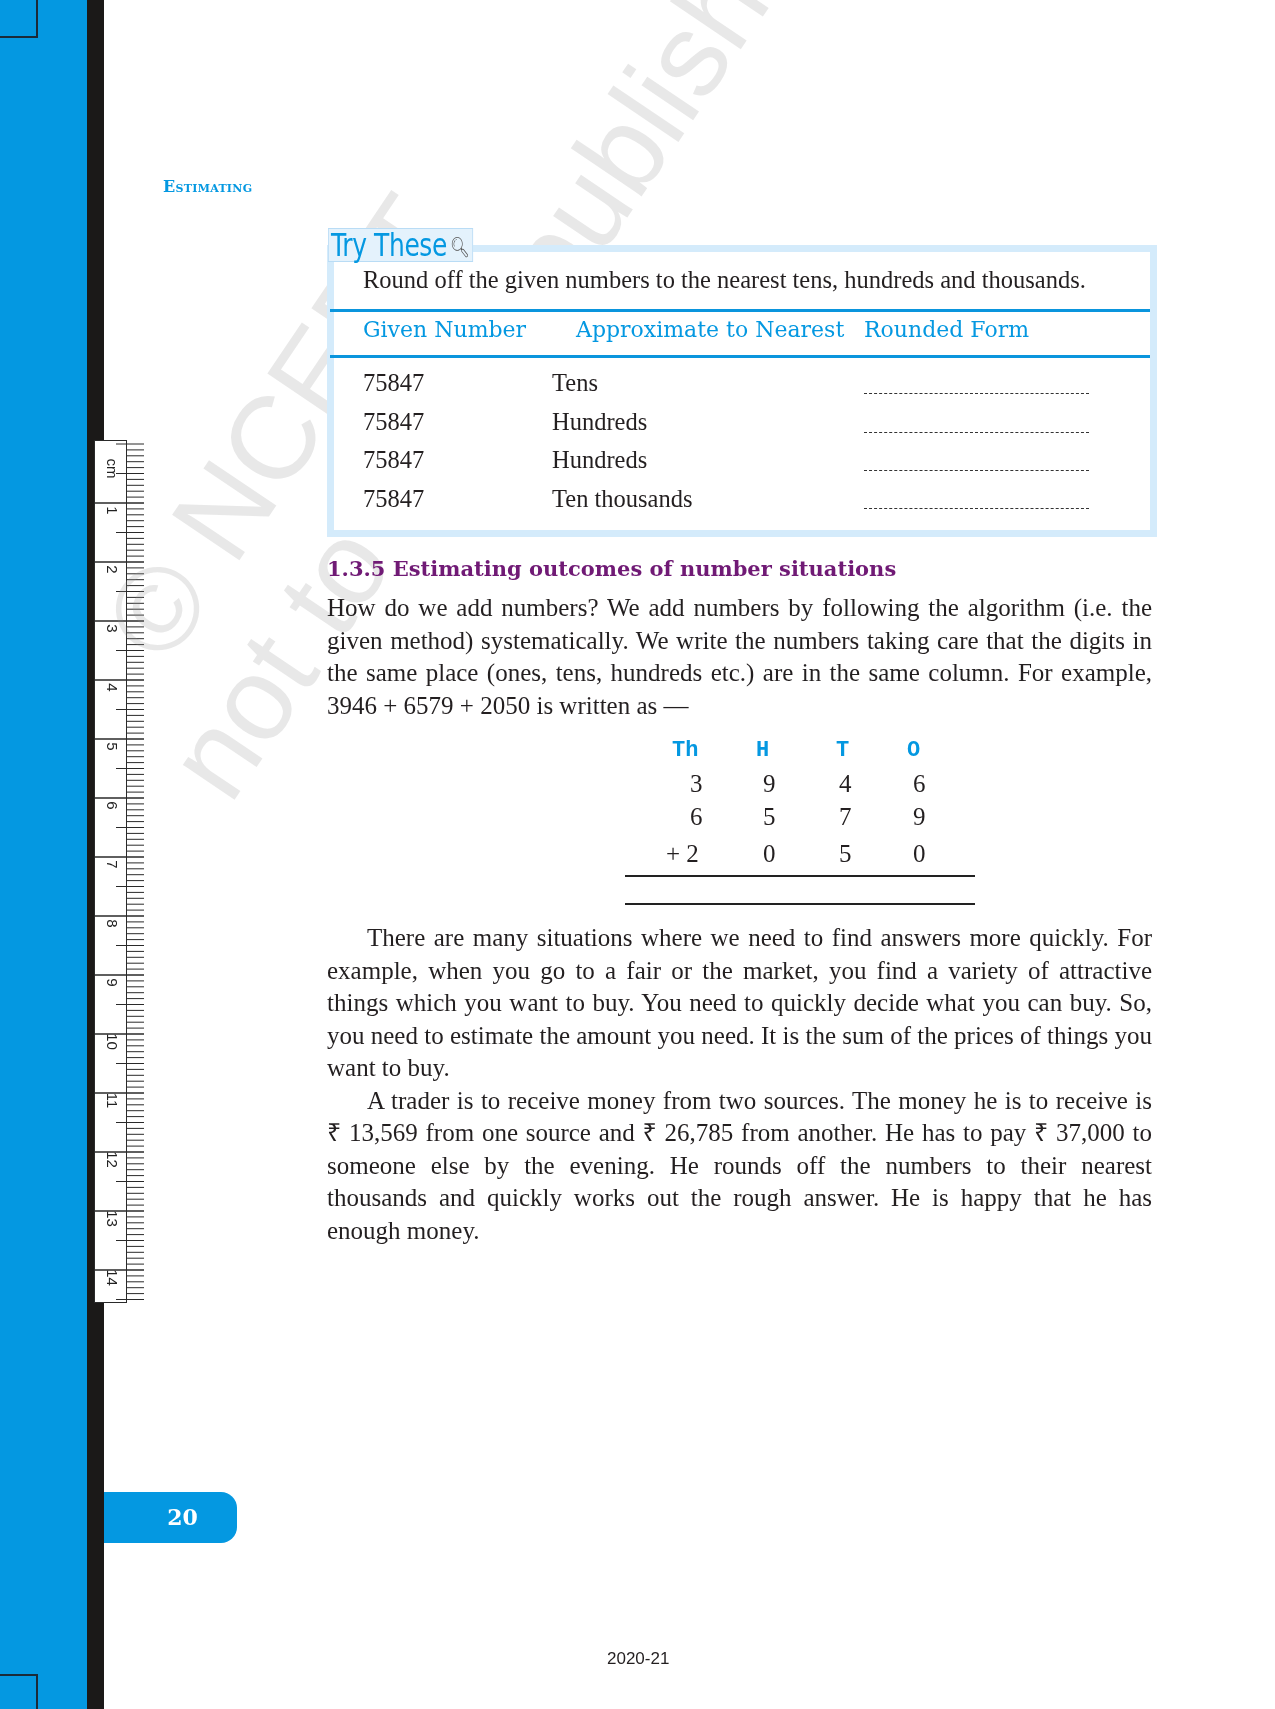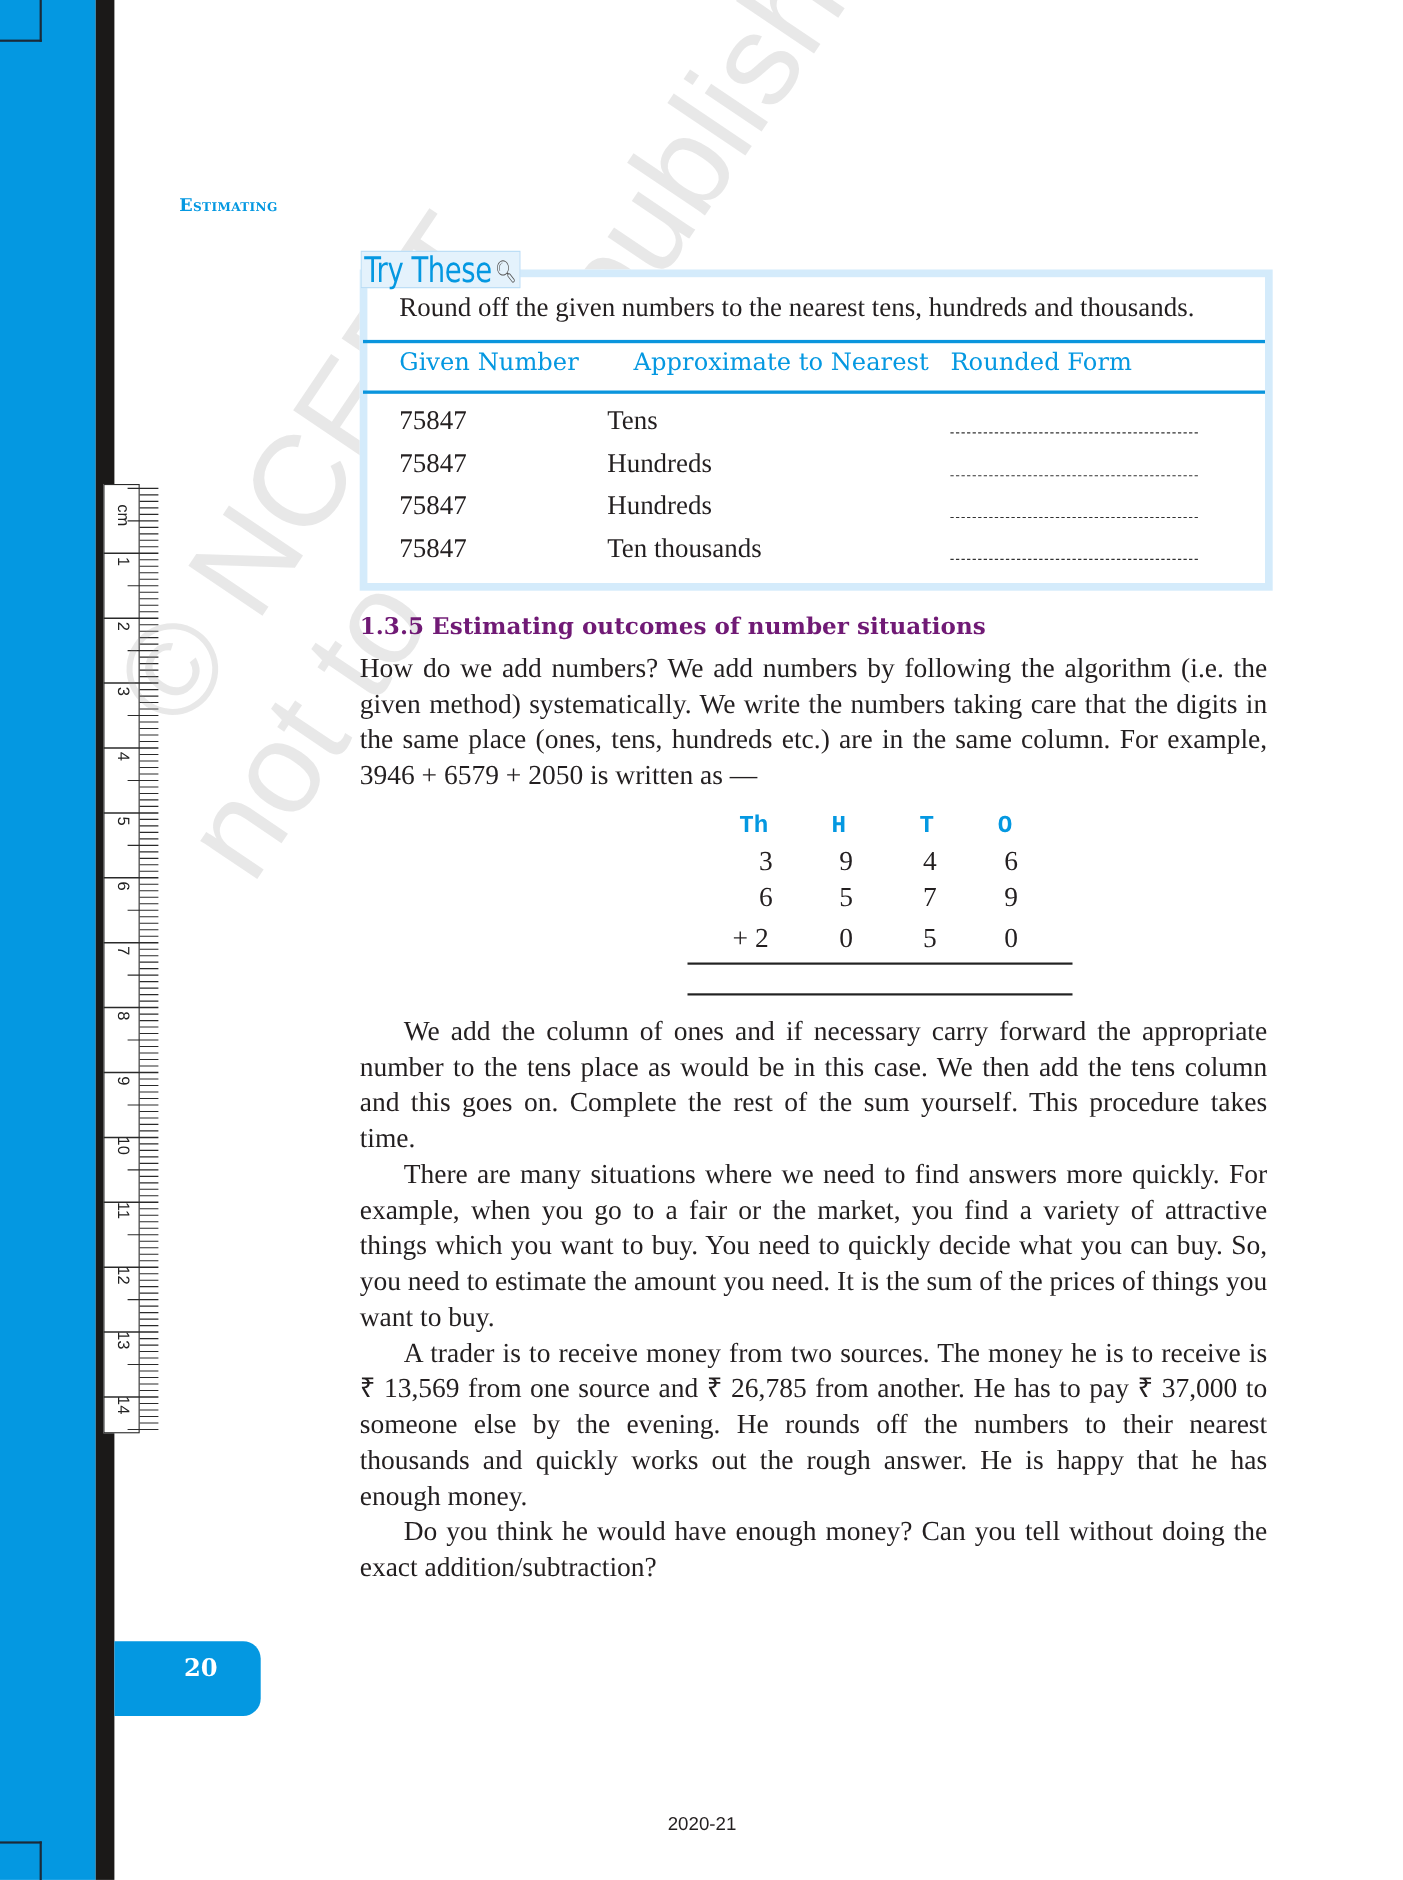"We add the column of" p.ind { html: <p>We add the column of ones and if necessary carry forward the appropriate number to the tens place as would be in this case. We then add the tens column and this goes on. Complete the rest of the sum yourself. This procedure takes time.</p> -> none }
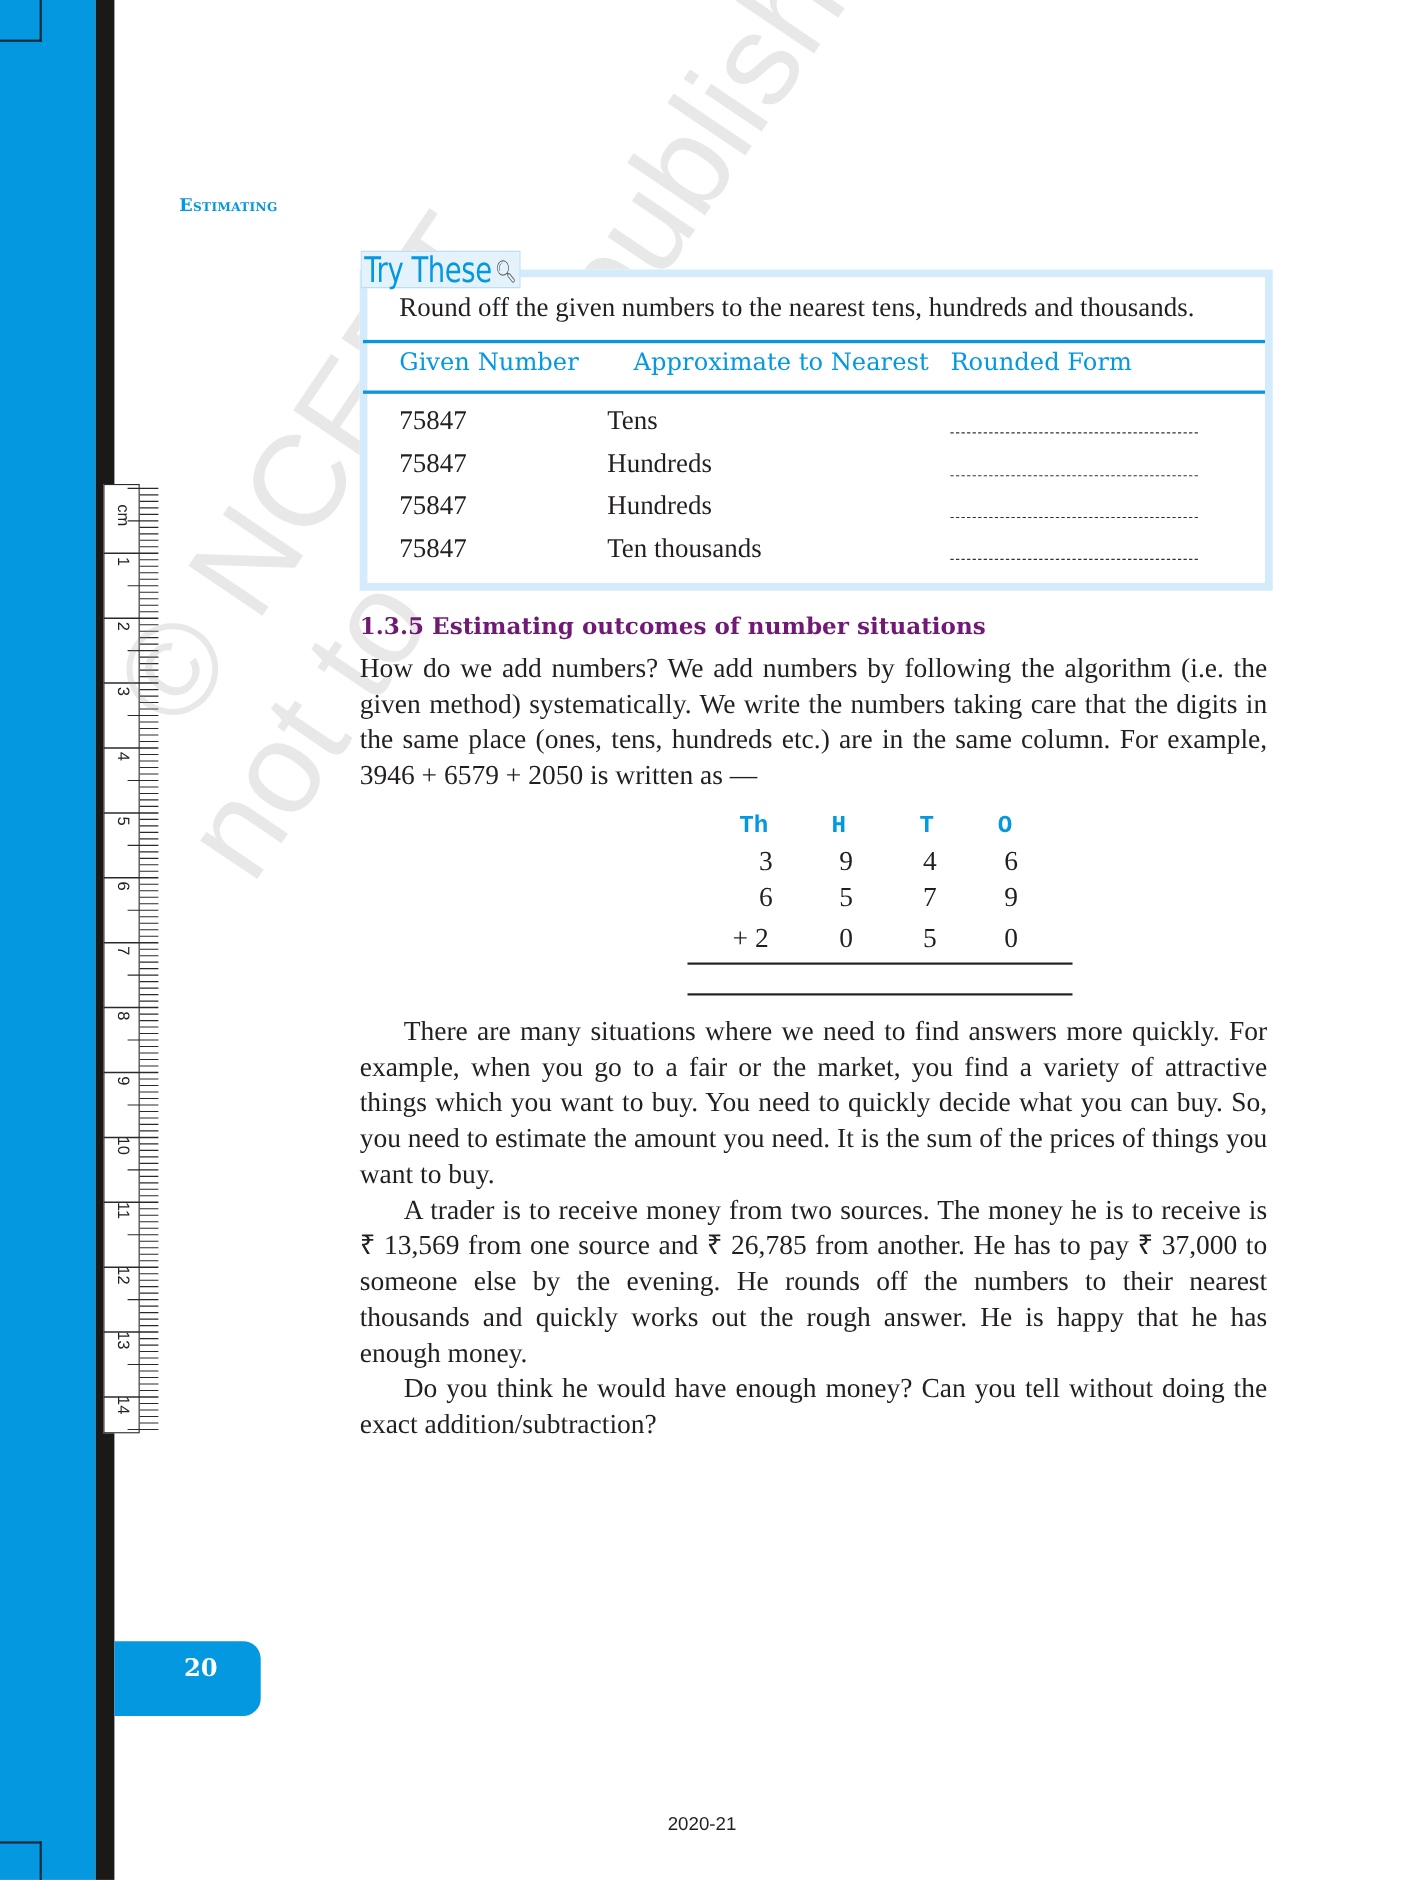"Do you think he would" p.ind { html: <p>Do you think he would have enough money? Can you tell without doing the exact addition/subtraction?</p> -> none }
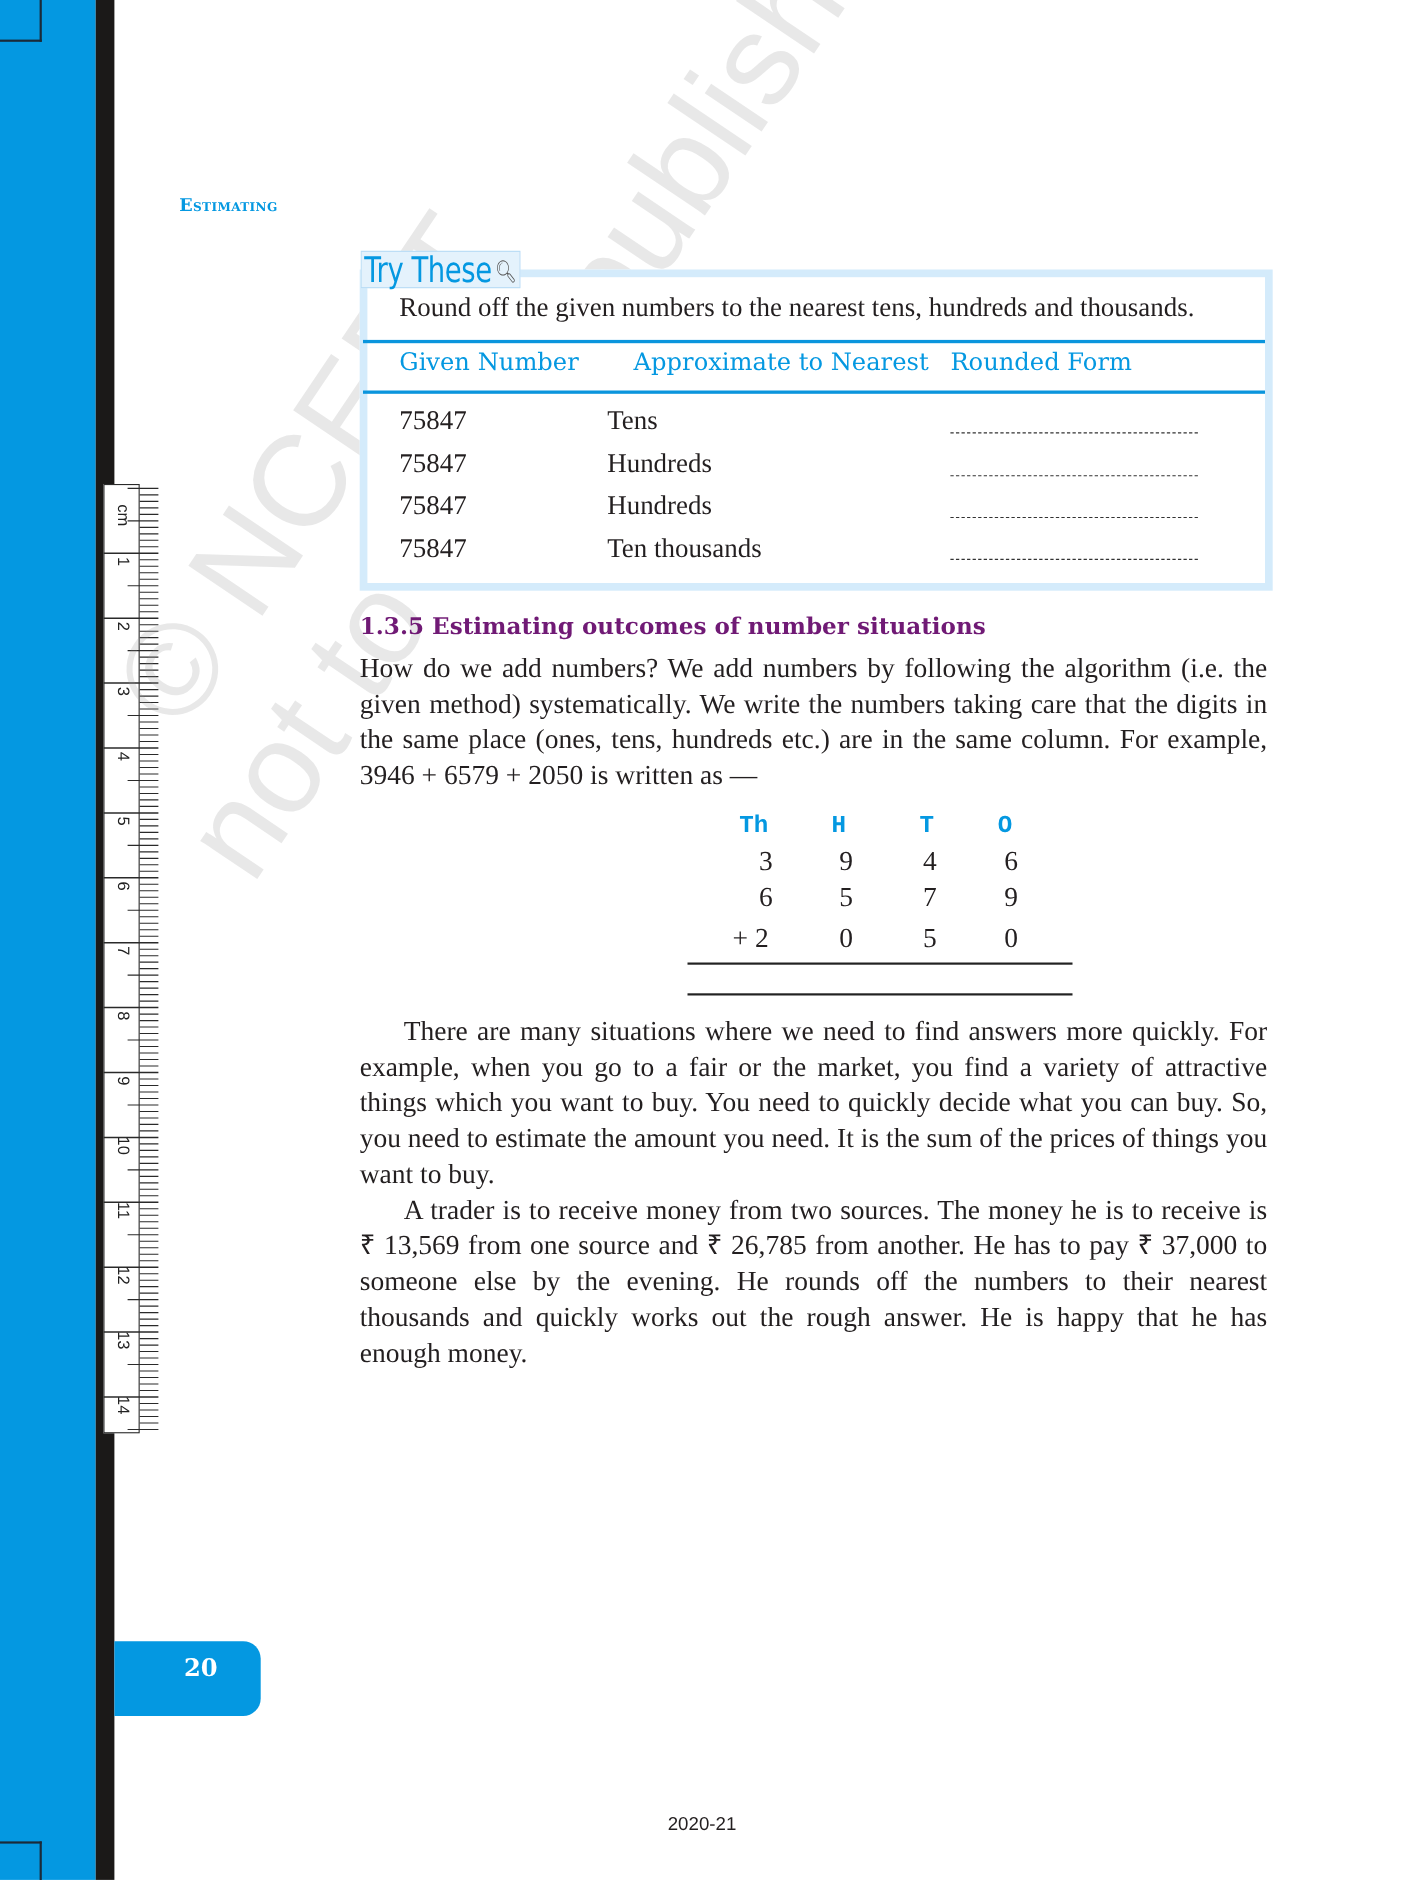"20" .page-tab { height: 68px -> 51px }
